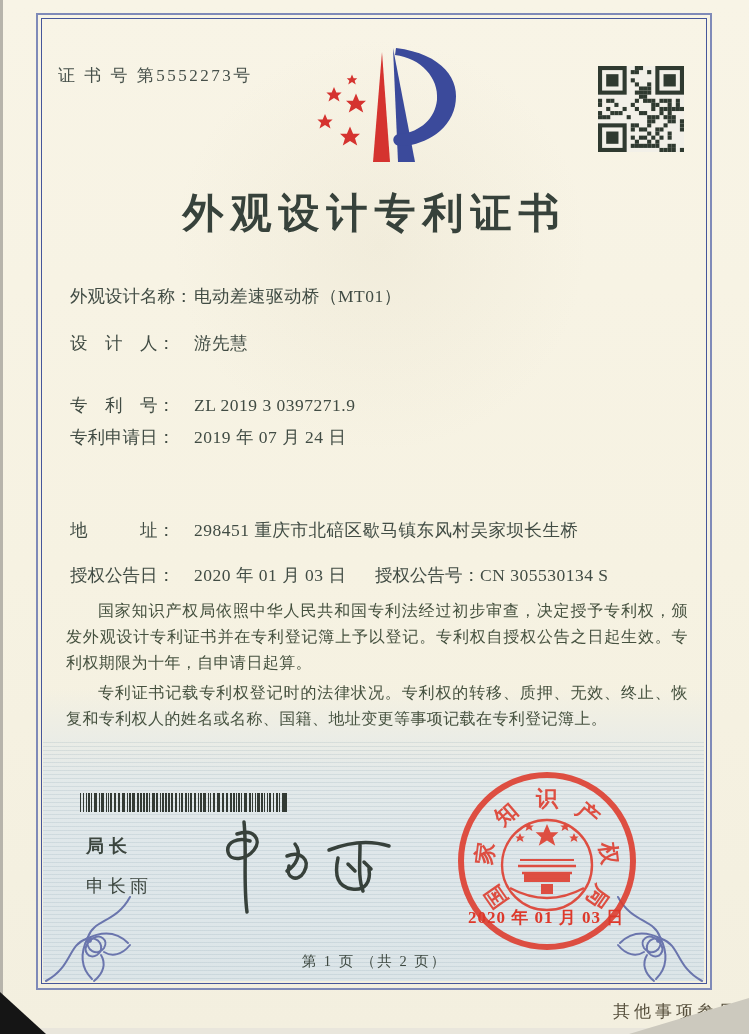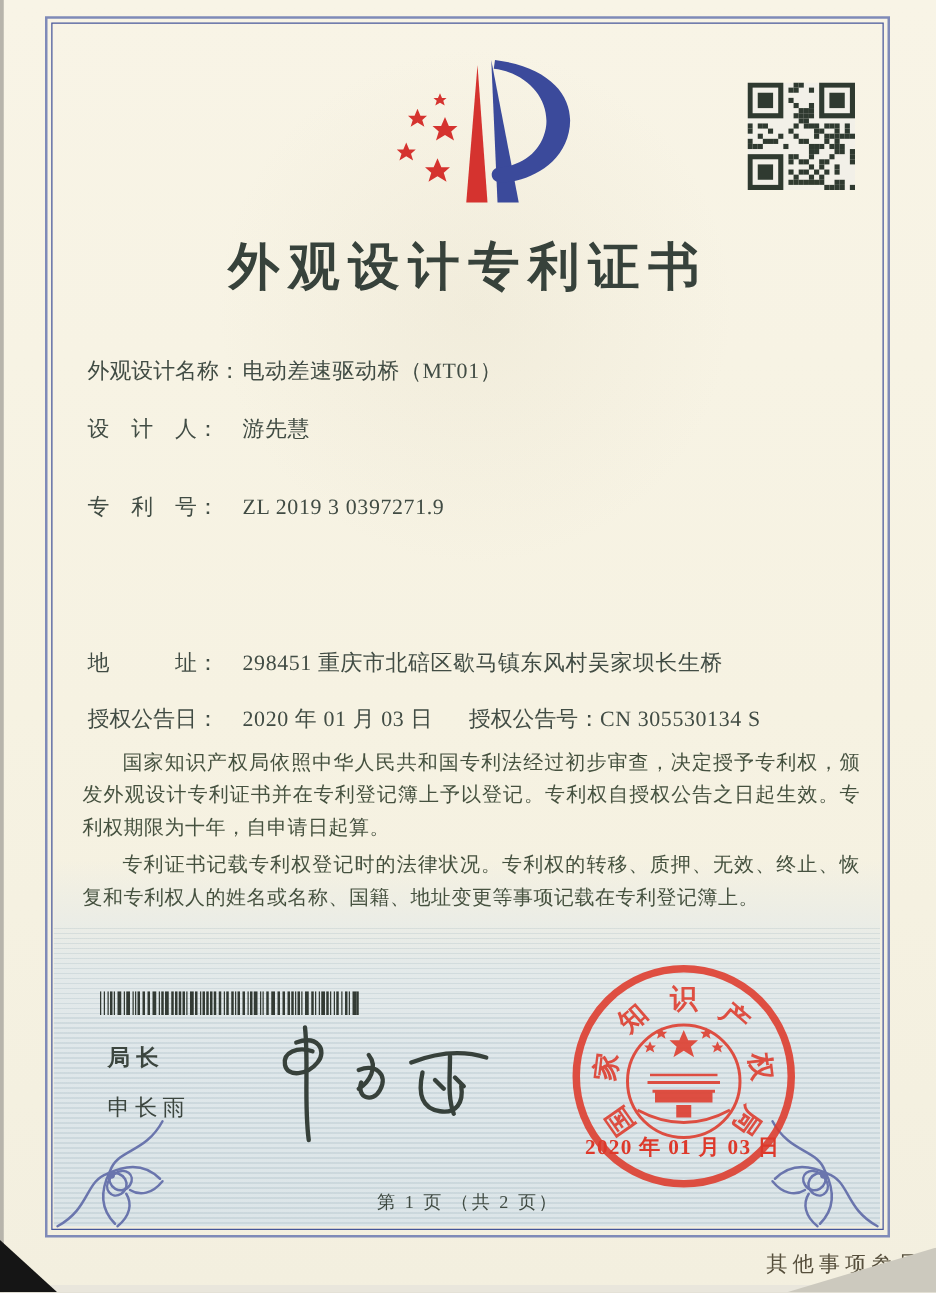"证 书 号 第5552273号" div.cert-no { html: none -> <div>证 书 号 第5552273号</div> }
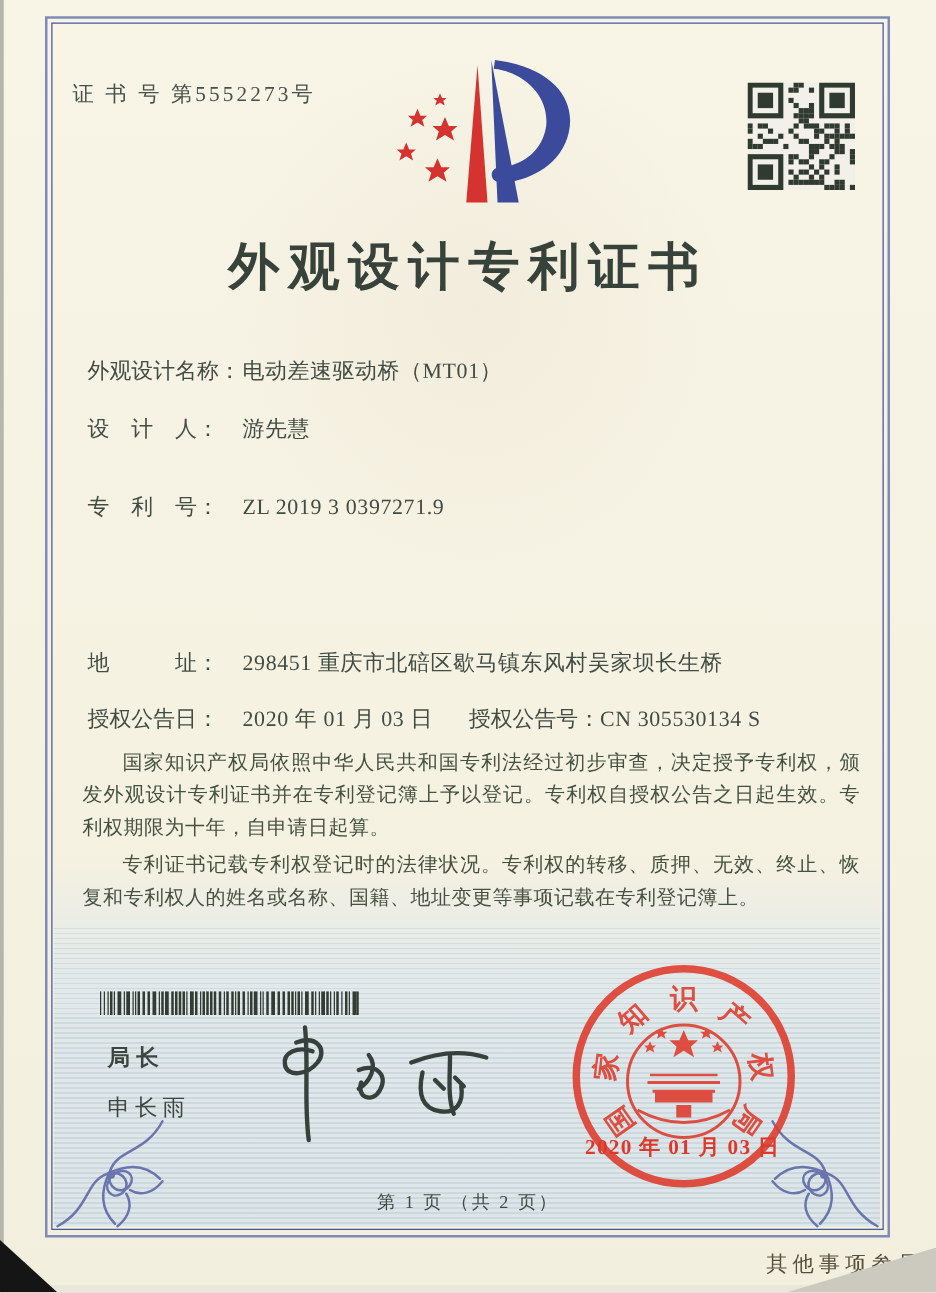"专利申请日： 2019 年 07 月" div.frow { html: none -> <div> <span>专利申请日：</span><span>2019 年 07 月 24 日</span> </div> }
